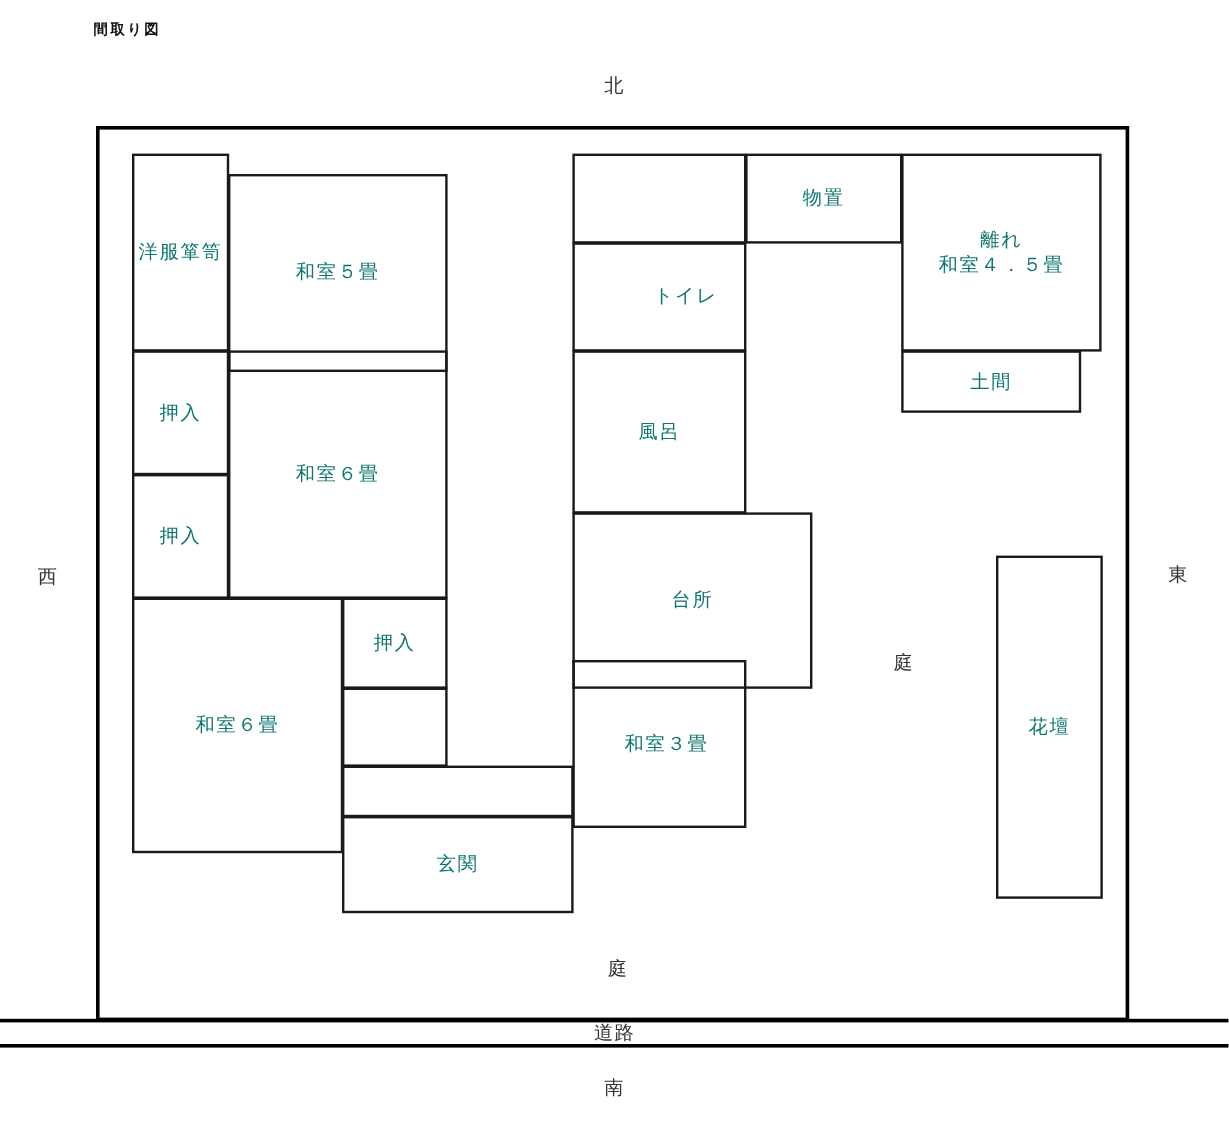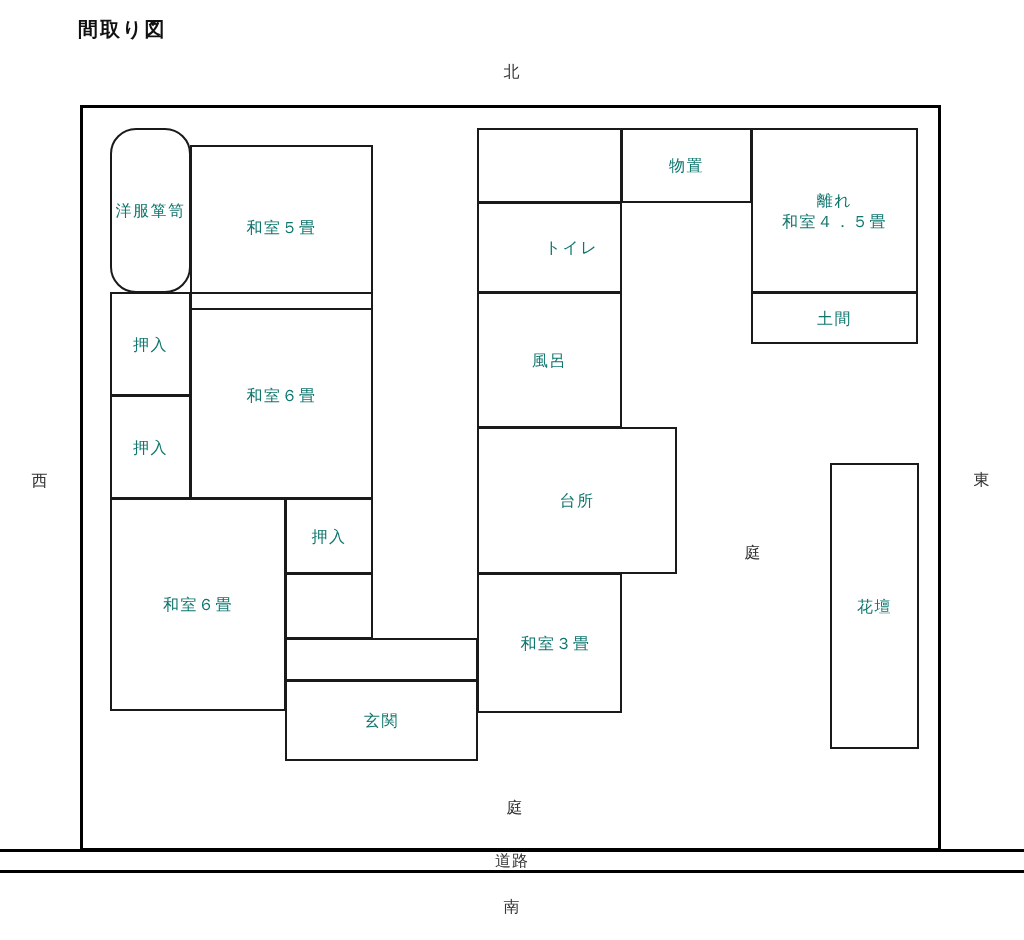"間取り図" .title { font-size: 20px -> 12px }
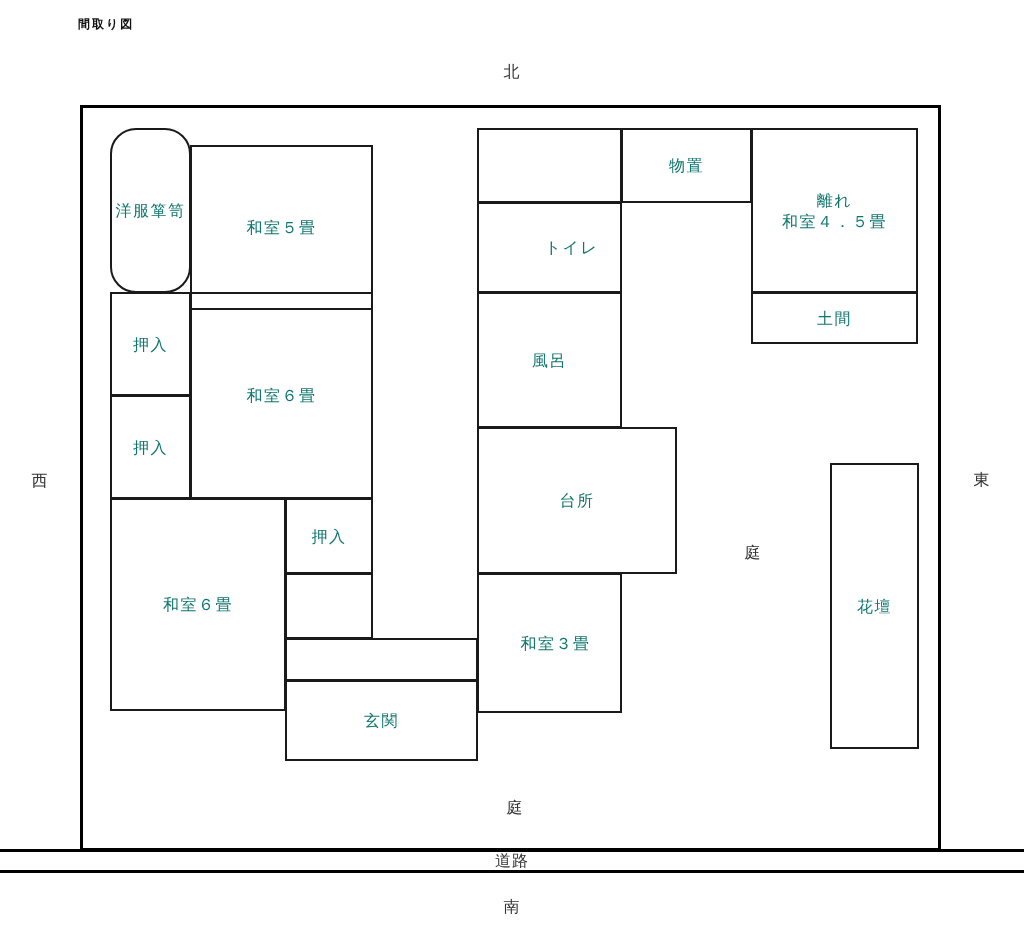"洋服箪笥" div.room { border-radius: 26px -> none }
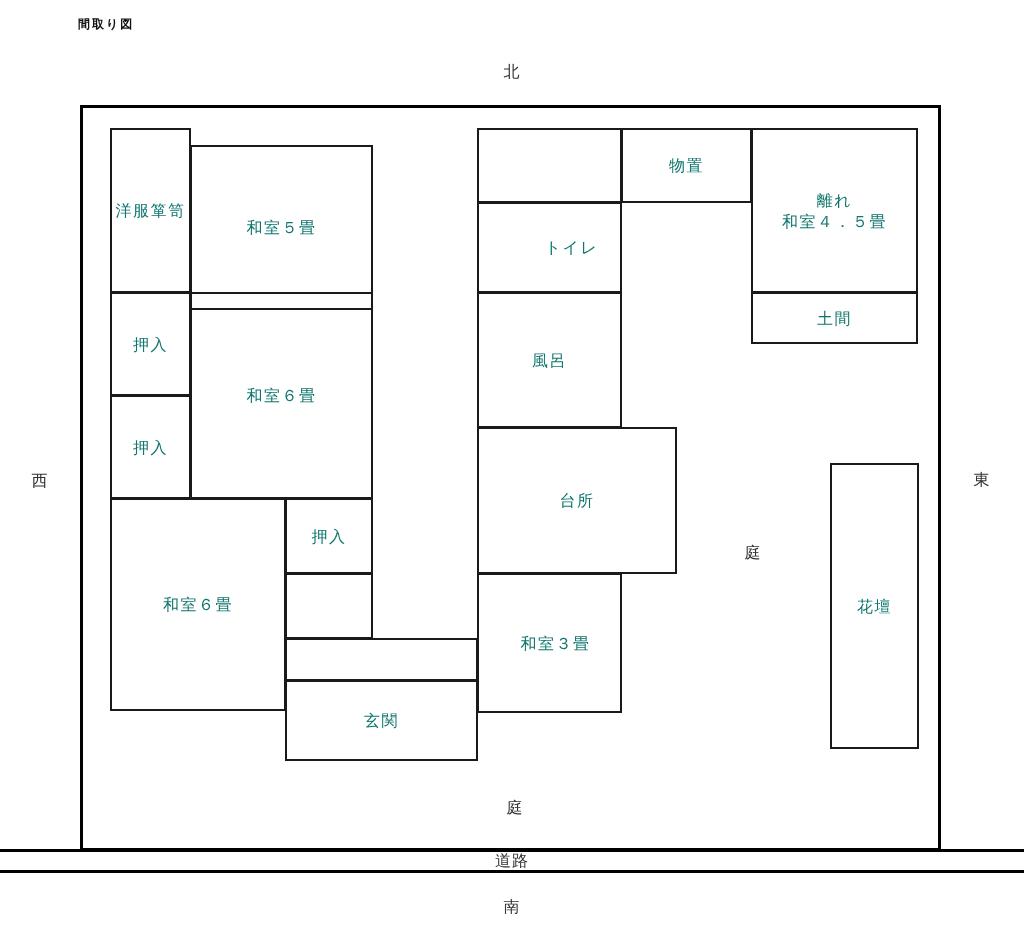"土間" div.room { width: 167px -> 150px }
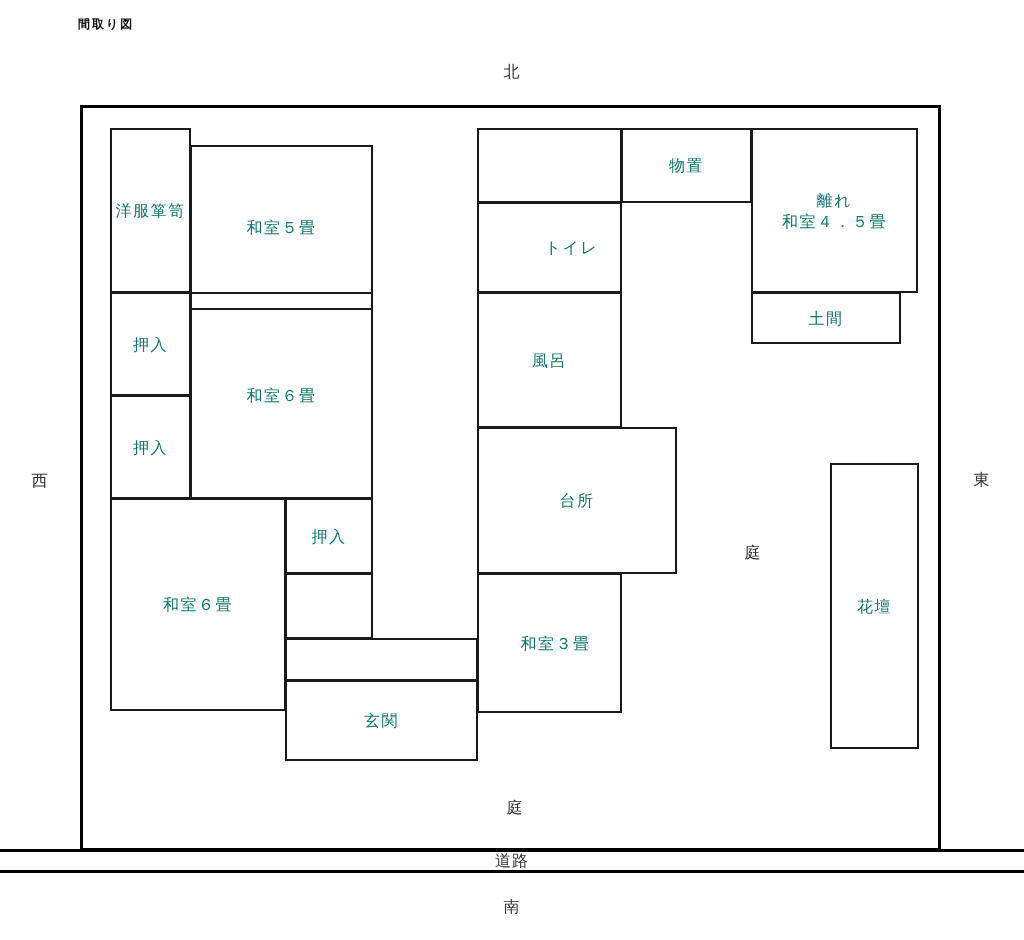"和室３畳" div.room { top: 573px -> 550px }
